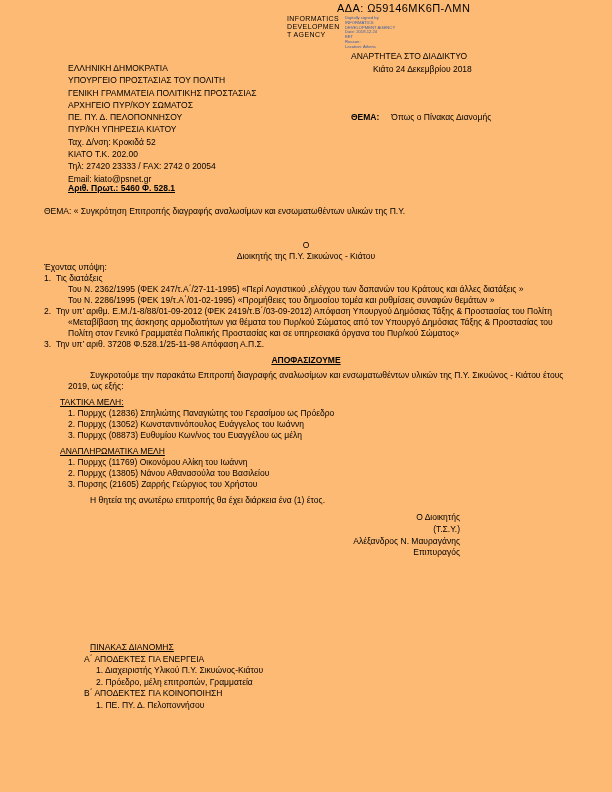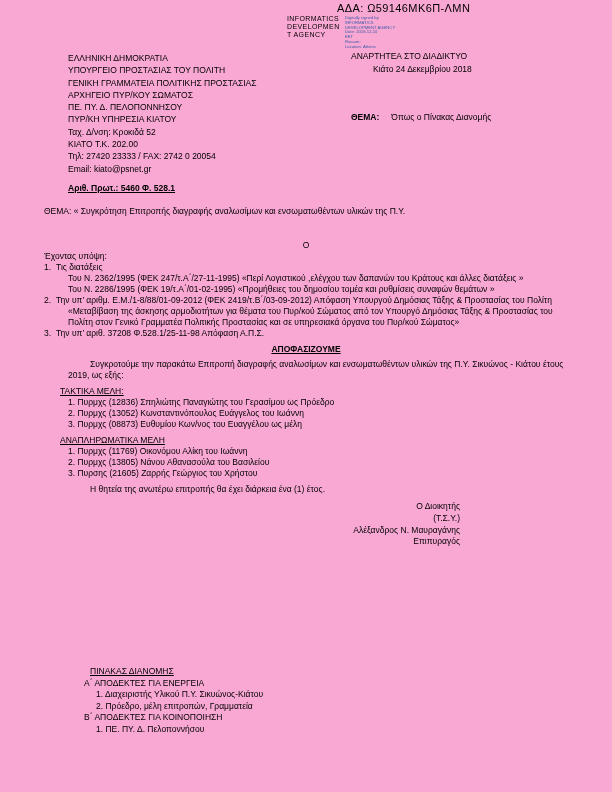"ΑΔΑ: Ω59146ΜΚ6Π-ΛΜΝ" .page { background: #f9a8d4 -> #fdba74 }
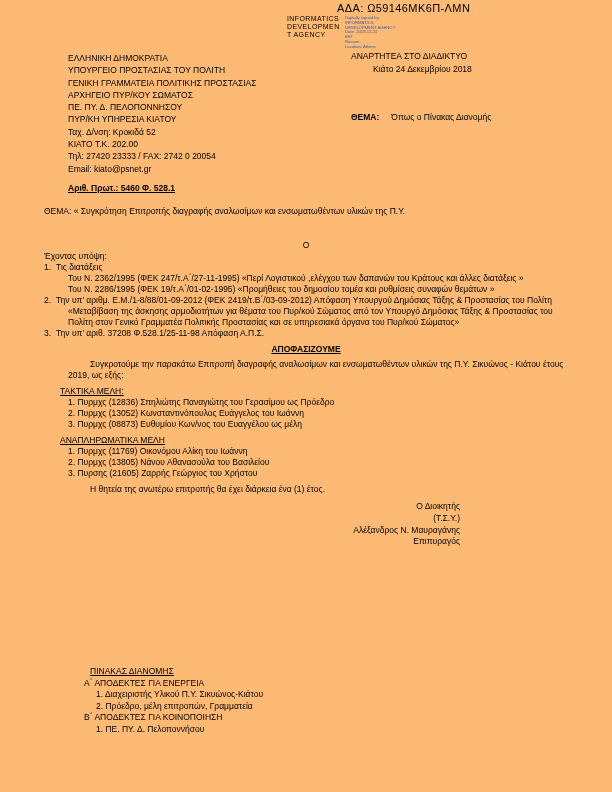"ΕΛΛΗΝΙΚΗ ΔΗΜΟΚΡΑΤΙΑ" .sender { top: 52px -> 62px }
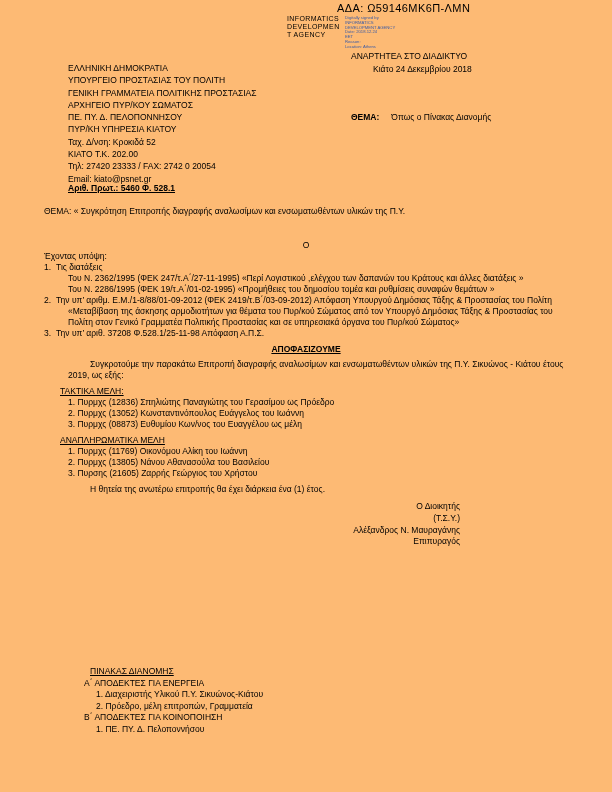"Διοικητής της Π.Υ. Σικυώνος -" div.center { html: none -> <div>Διοικητής της Π.Υ. Σικυώνος - Κιάτου</div> }
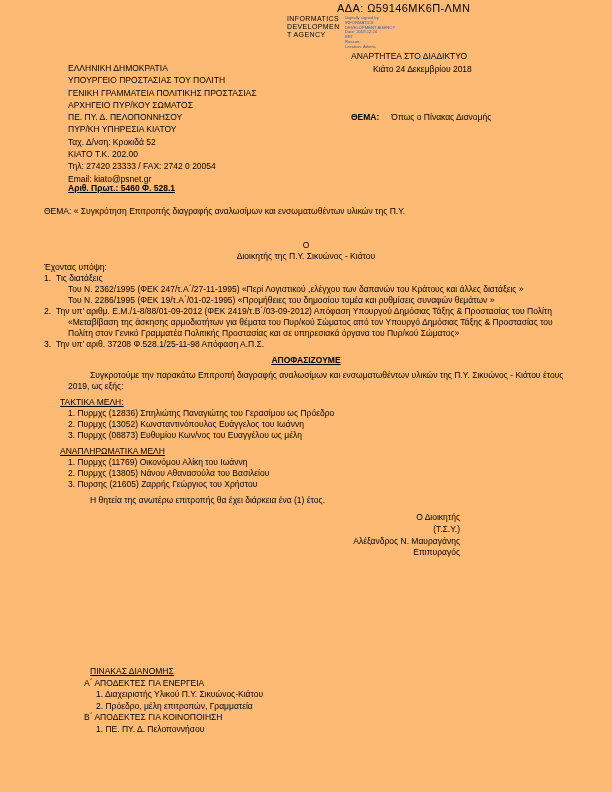"ΠΙΝΑΚΑΣ ΔΙΑΝΟΜΗΣ" .u { margin-top: 24px -> none }
